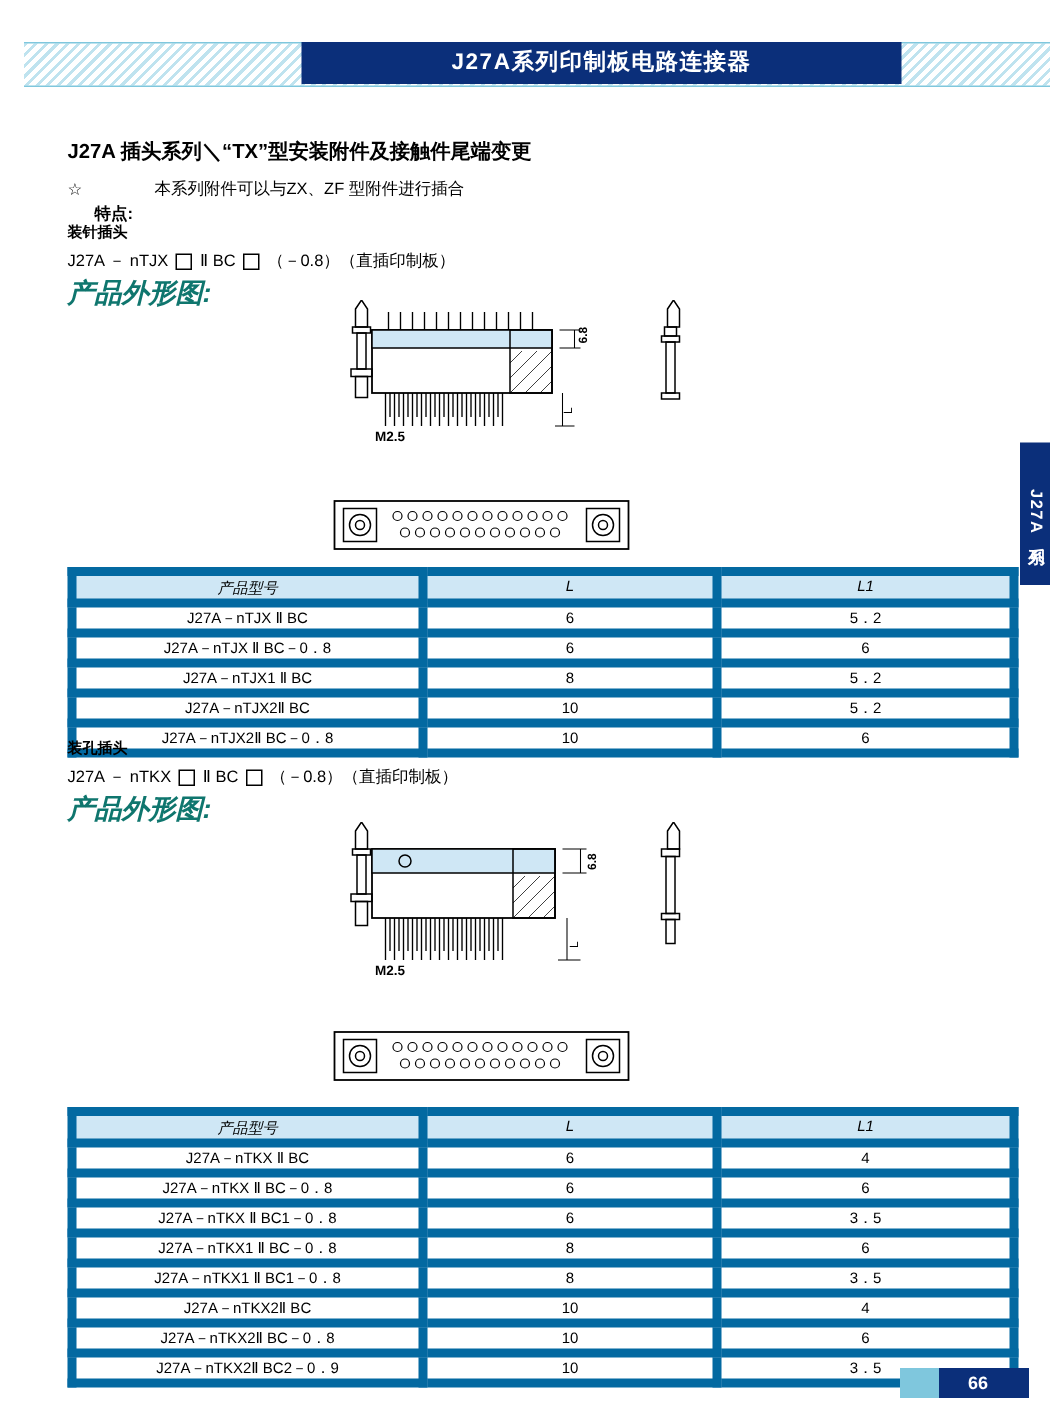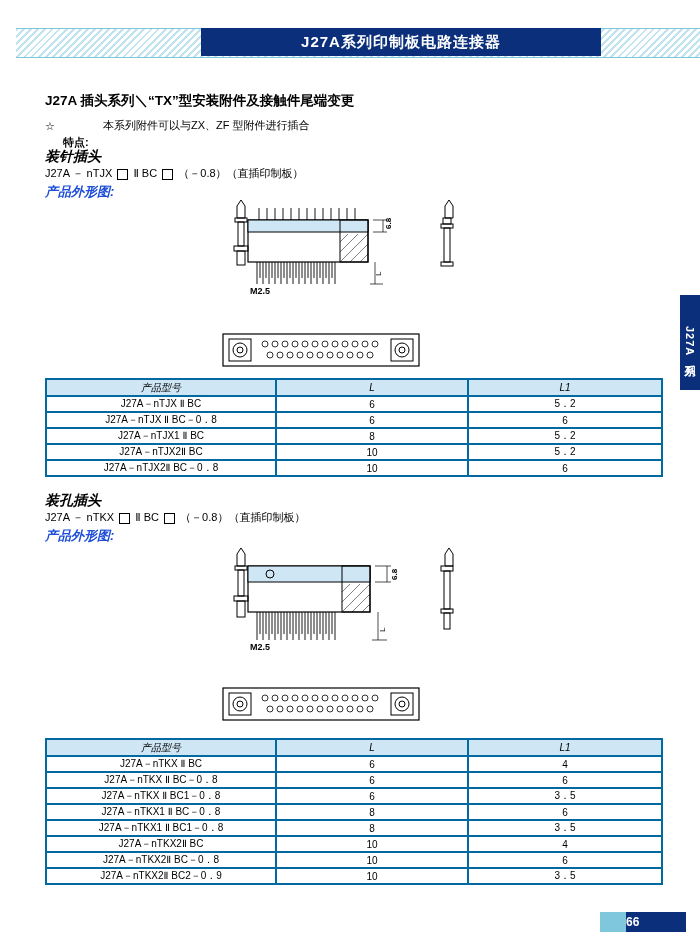"装针插头" .h2 { font-size: 14px -> 10px; font-style: italic -> none }
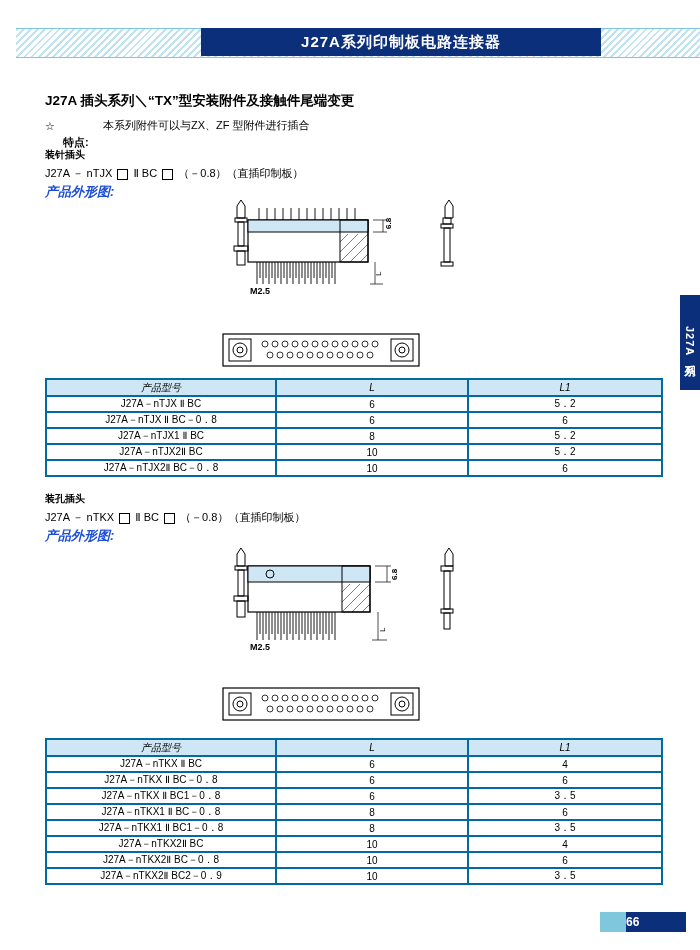"产品外形图:" .txt-ital { color: #1d4ed8 -> #0f766e; font-size: 13px -> 18px }
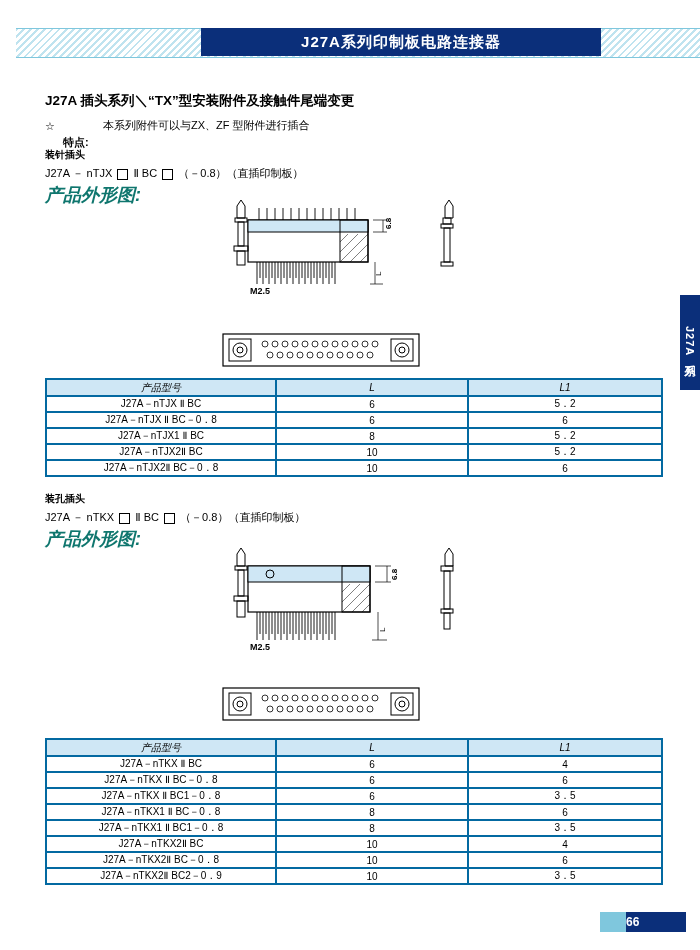"产品型号" table.spec th, table.spec td { border: 2px solid #0369a1 -> 6px solid #0369a1 }
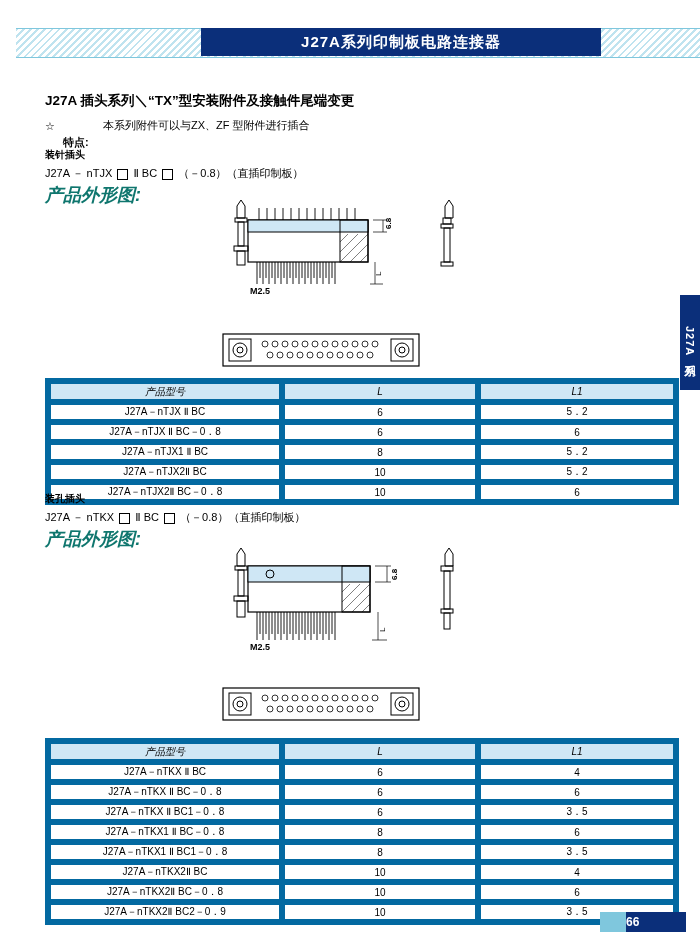"66" .pagenum-box { text-align: left -> center }
